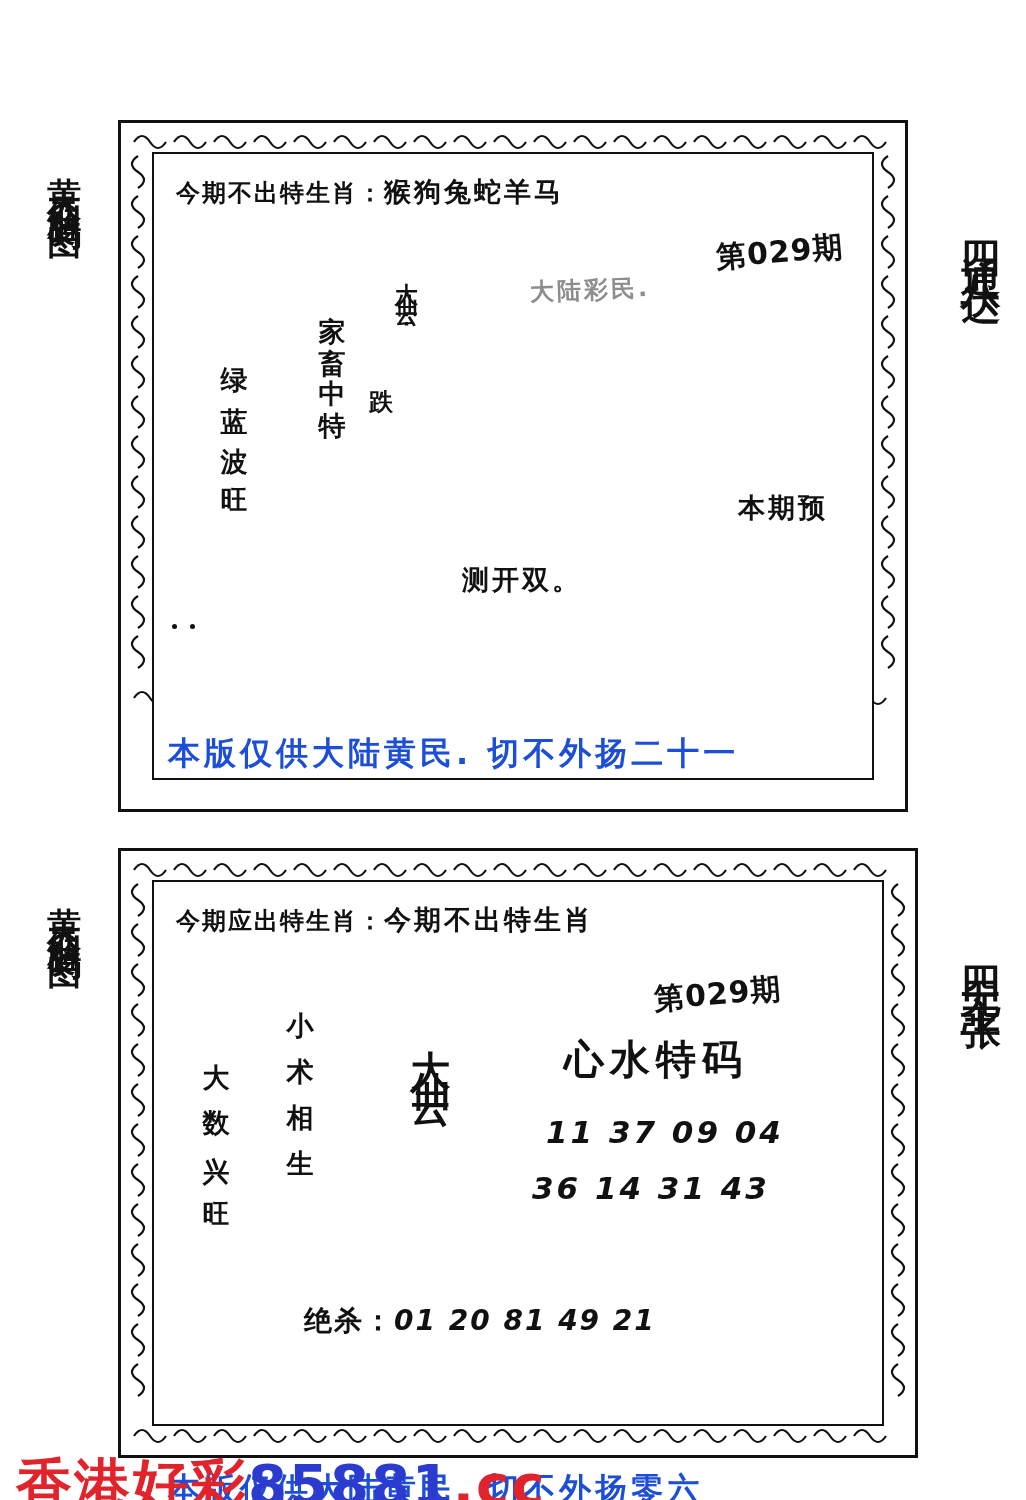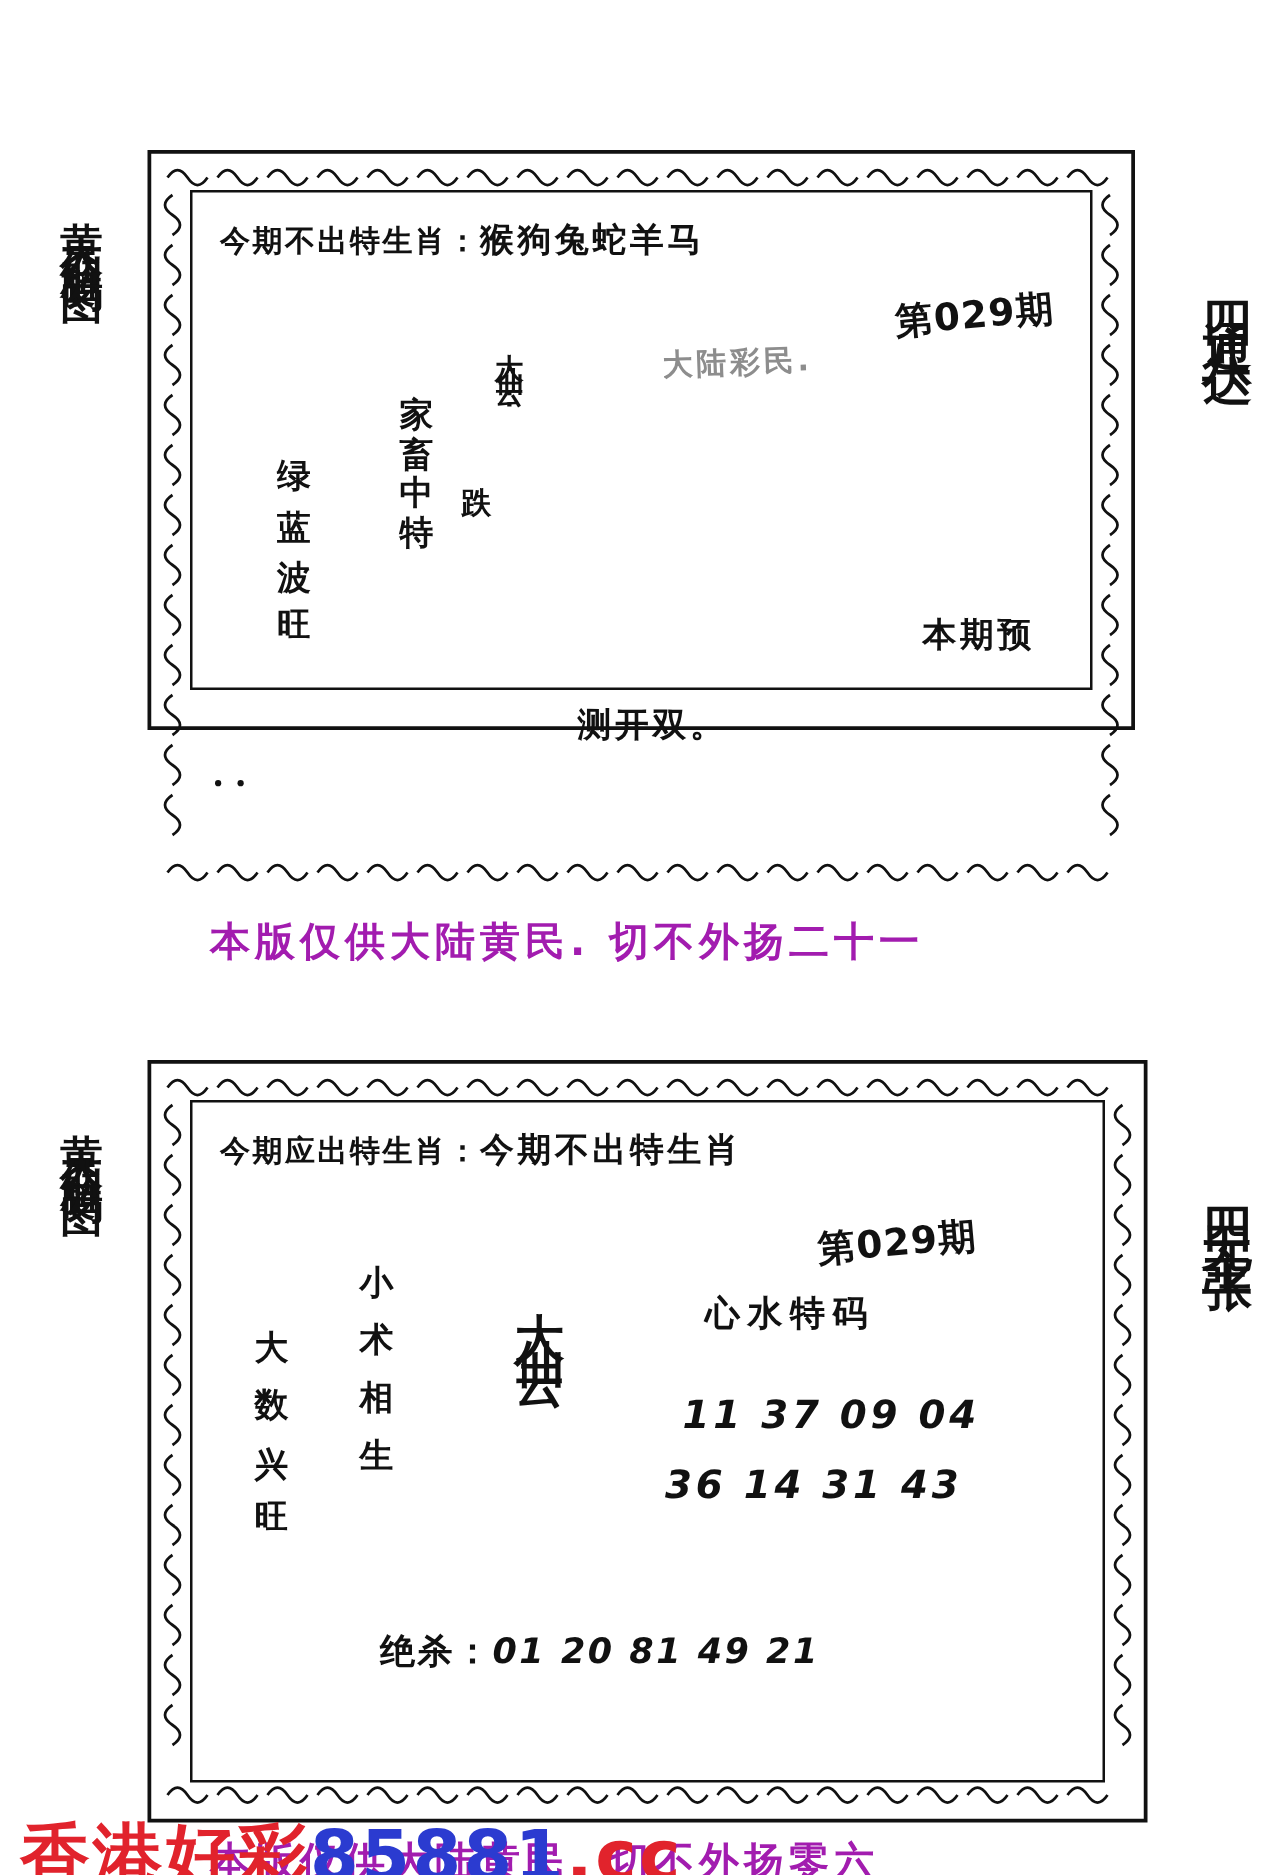"今期不出特生肖：猴狗兔蛇羊马" div.panel { height: 464px -> 692px }
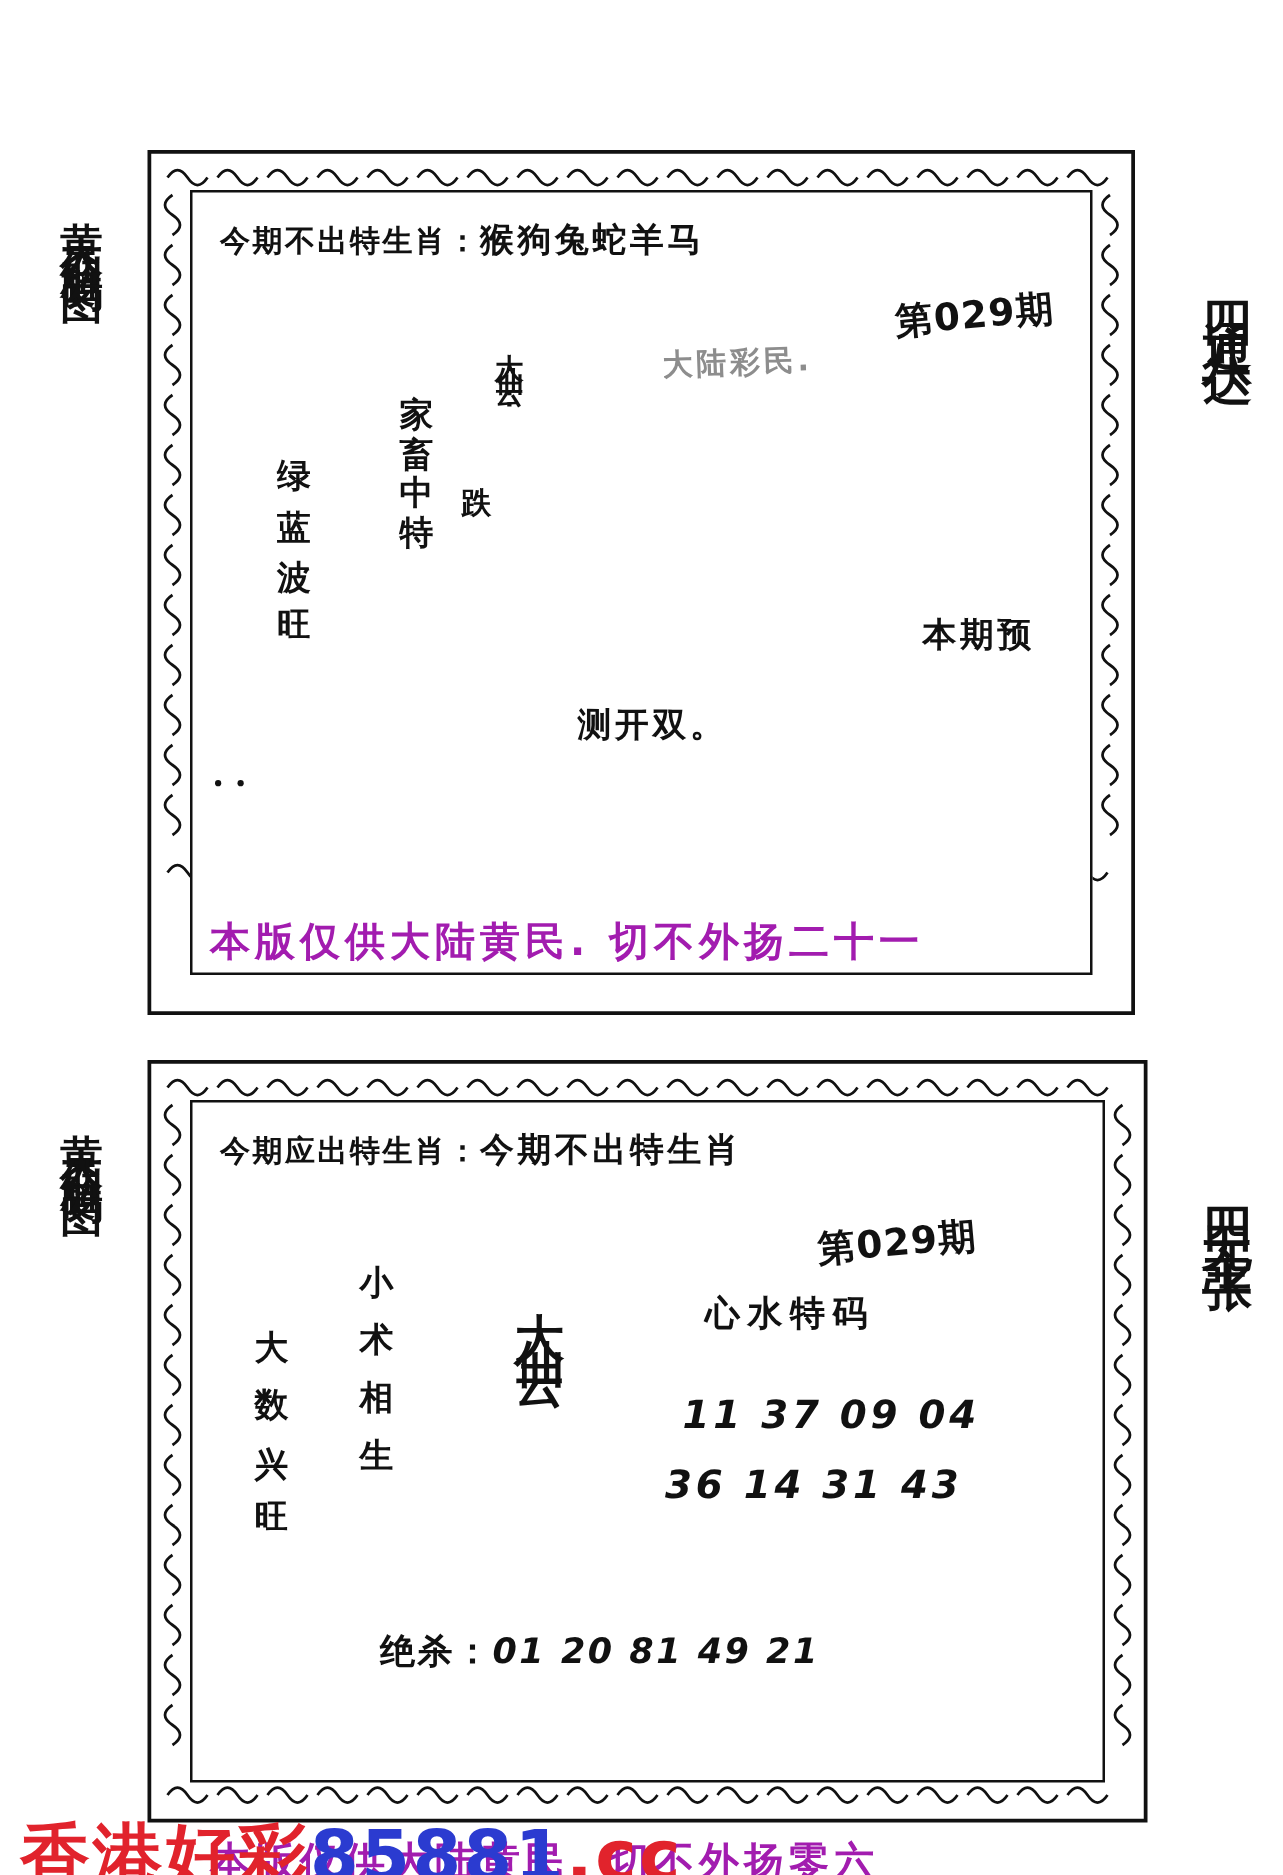"本版仅供大陆黄民. 切不外扬二十一" .bottomline { color: #a21caf -> #1d4ed8 }
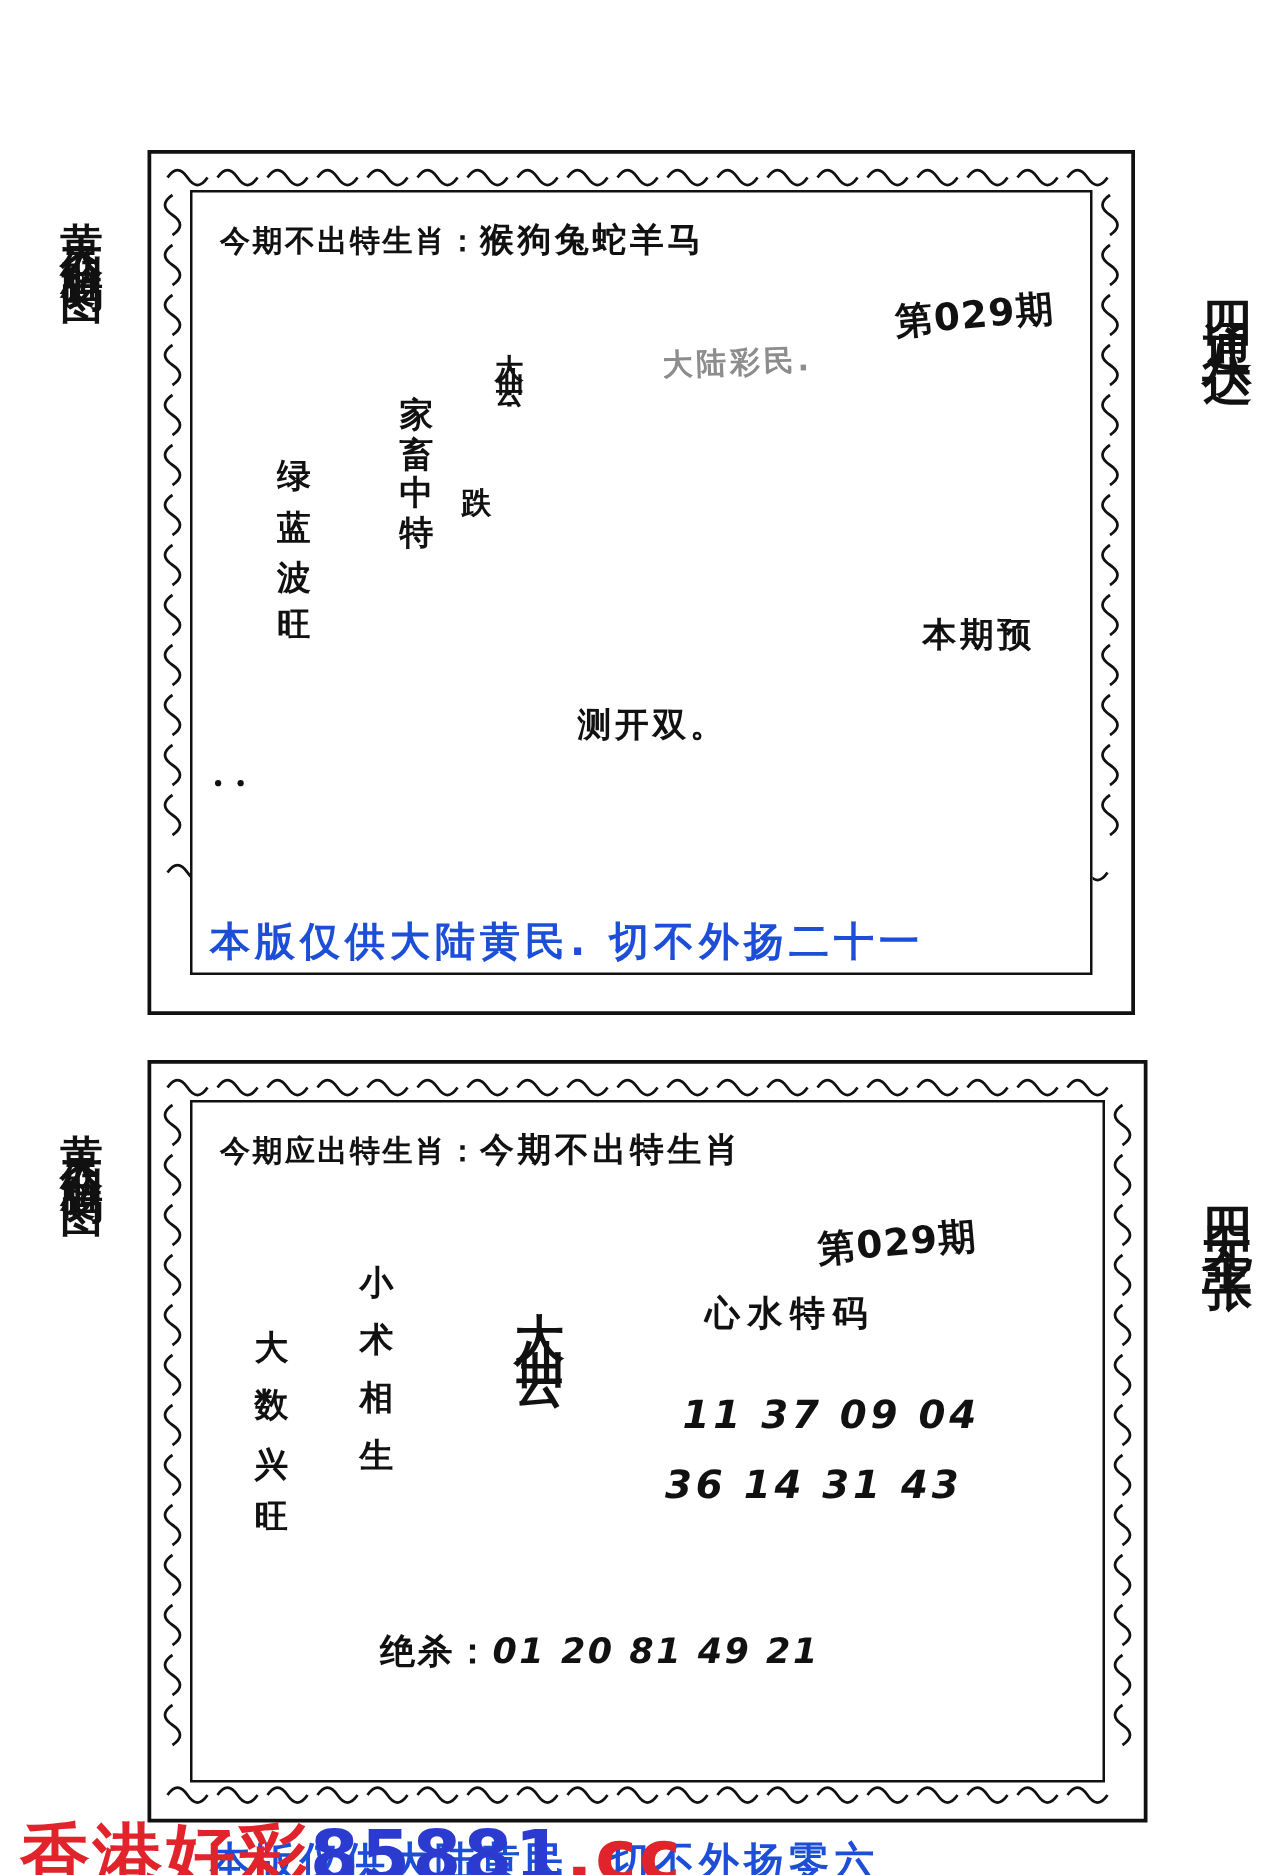"心水特码" .big-title { font-size: 28px -> 40px }
